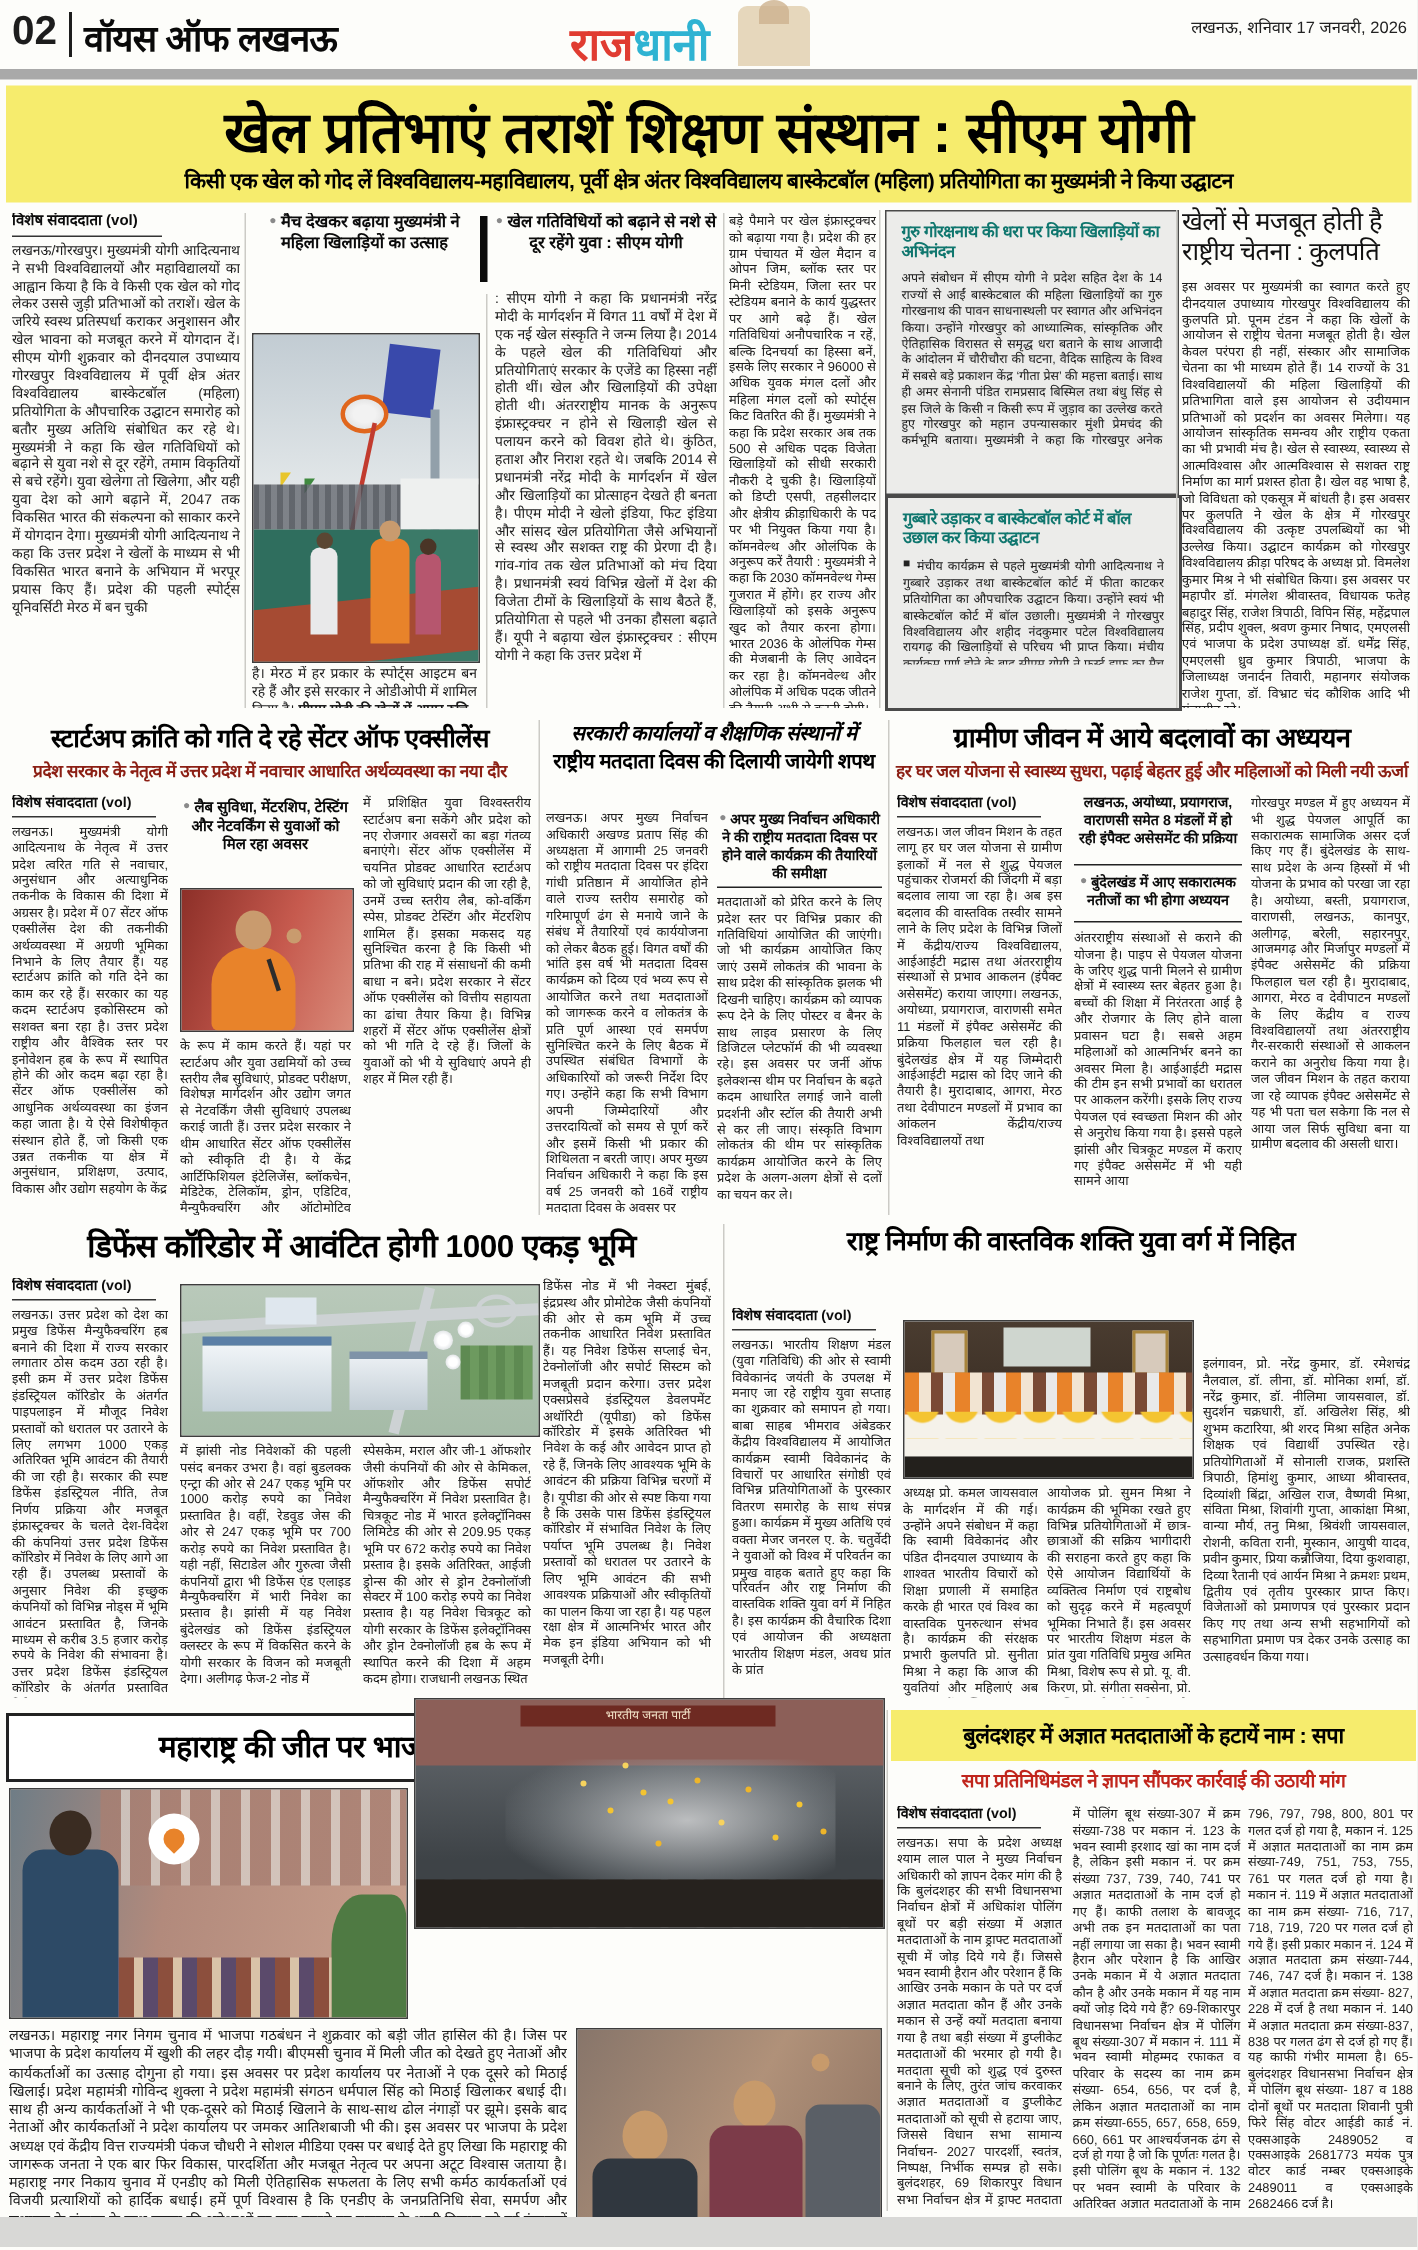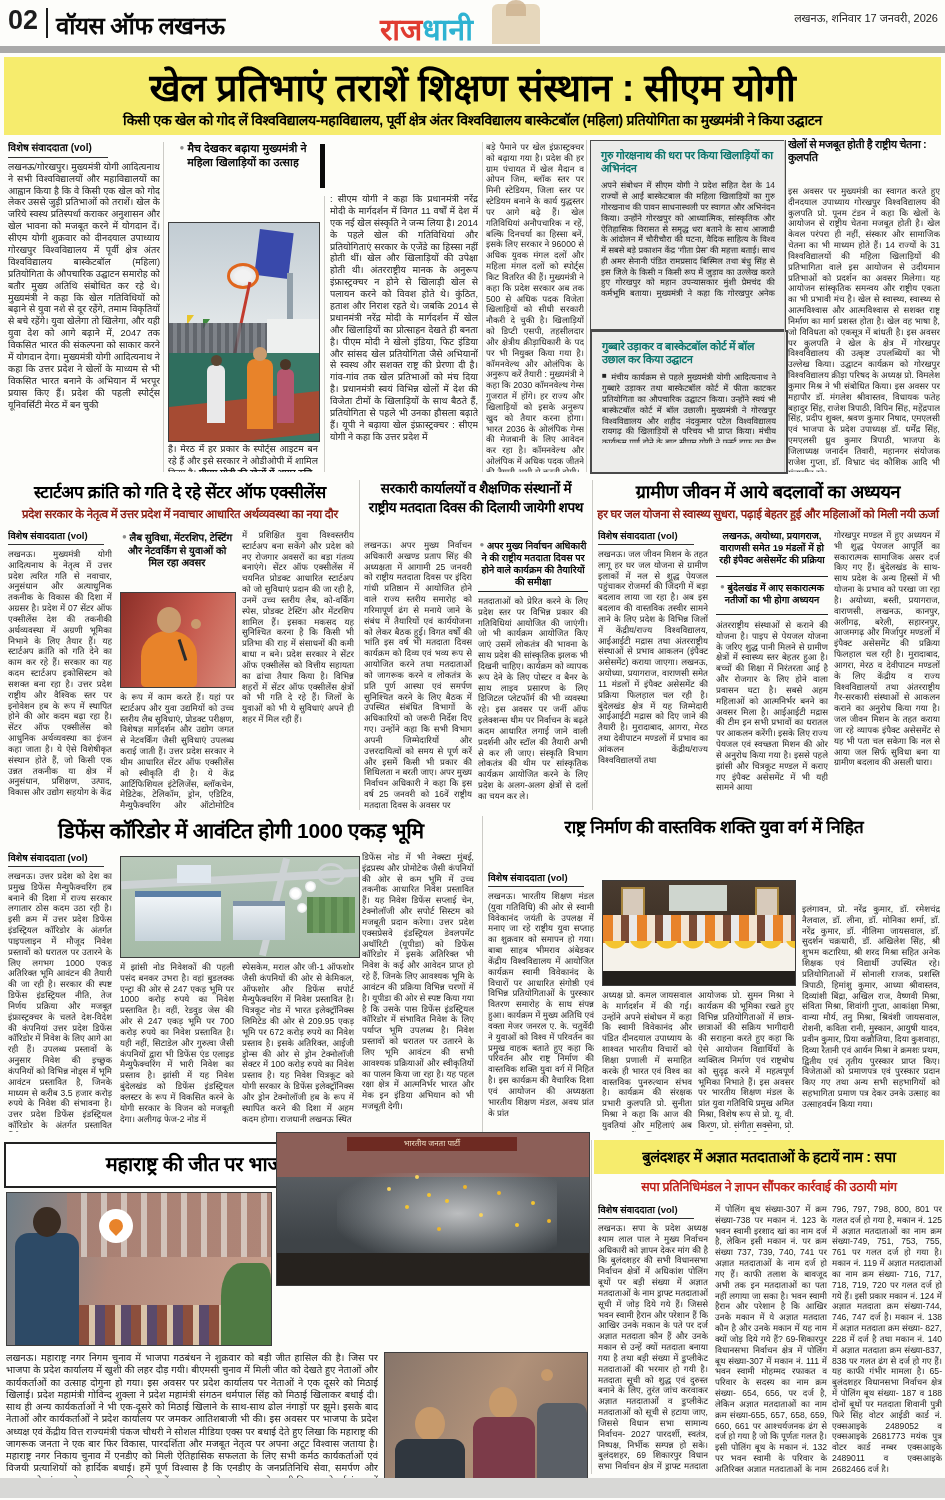"● खेल गतिविधियों को बढ़ाने" div.abs { html: none -> <div> <span>●</span> <span>खेल गतिविधियों को बढ़ाने से नशे से दूर रहेंगे युवा : सीएम योगी</span> </div> }
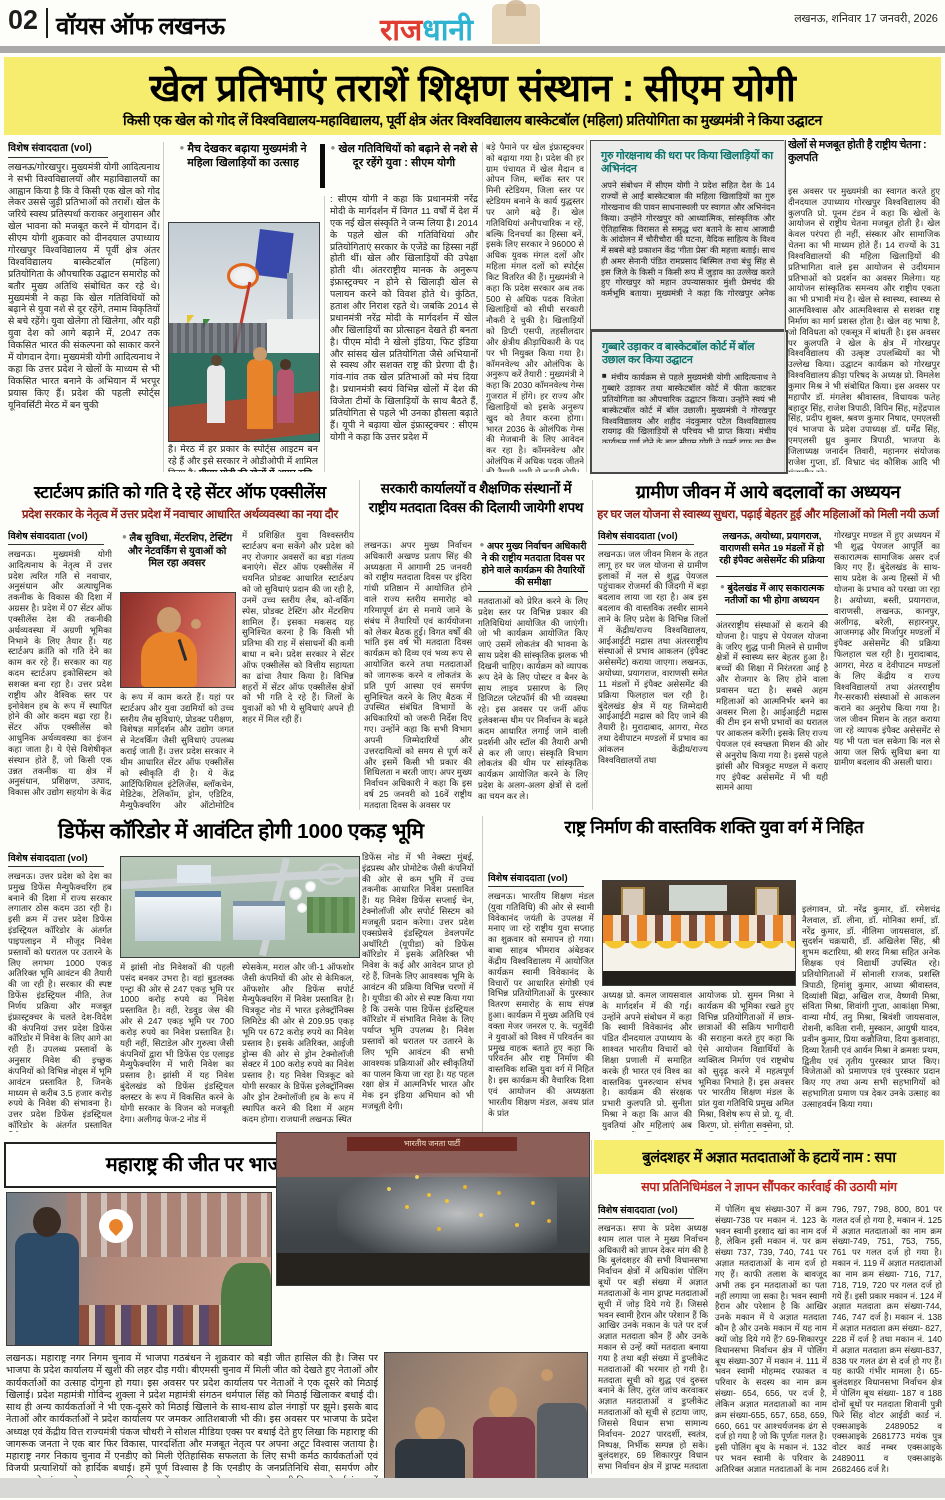"खेलों से मजबूत होती है" div.abs { font-size: 11px -> 17px; font-weight: bold -> normal }
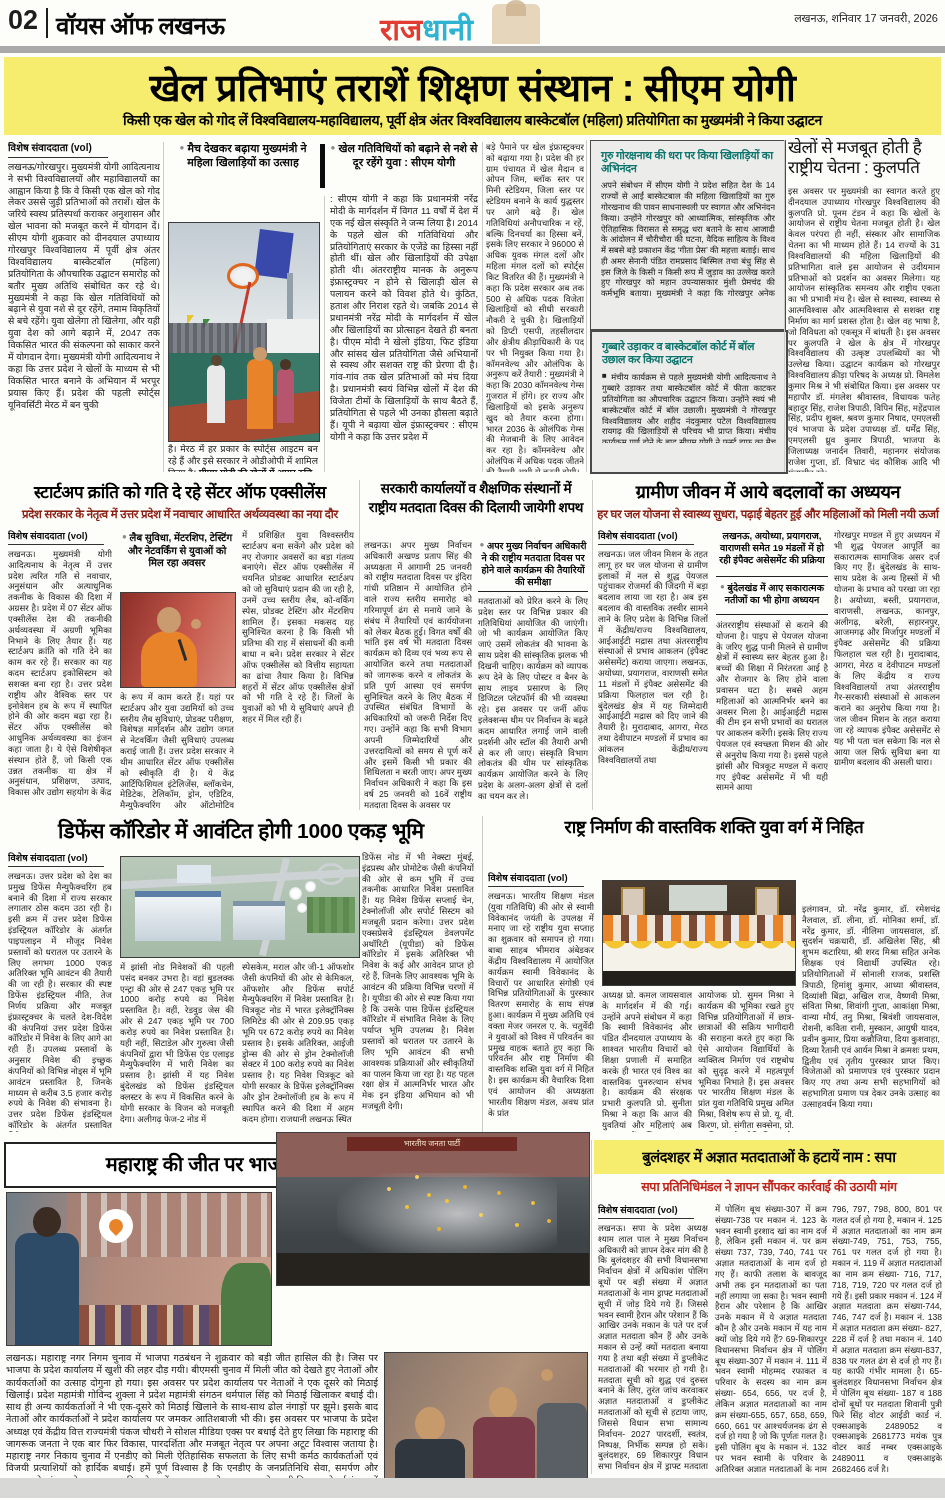"सरकारी कार्यालयों व शैक्षणिक संस्थानों" div.abs { font-style: none -> italic }
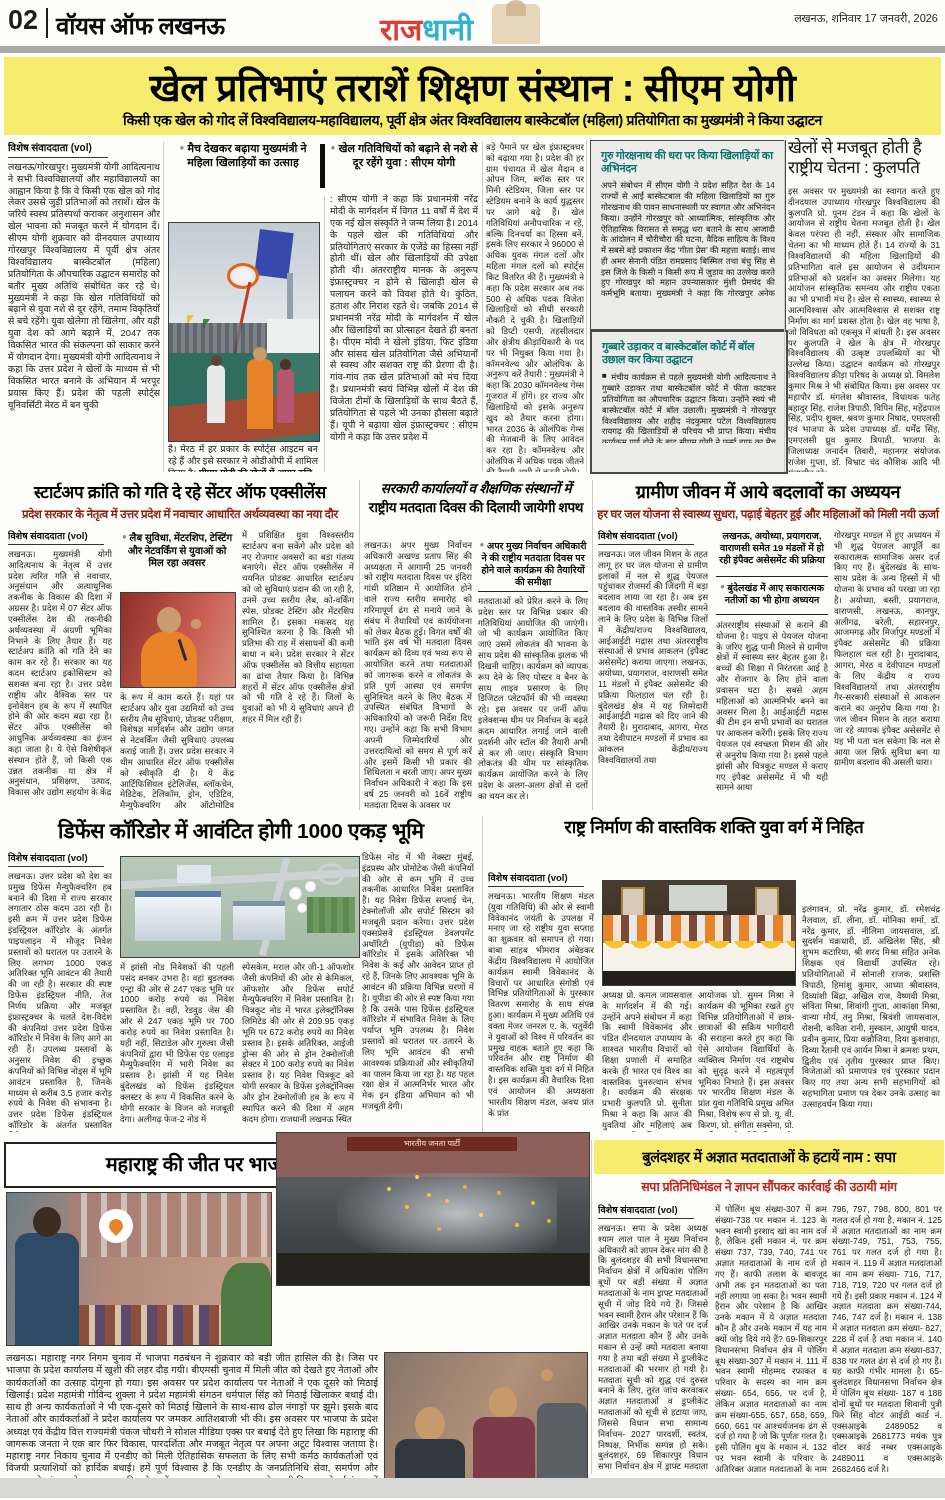"लखनऊ, अयोध्या, प्रयागराज, वाराणसी समेत" span { text: 19 -> 8 }
